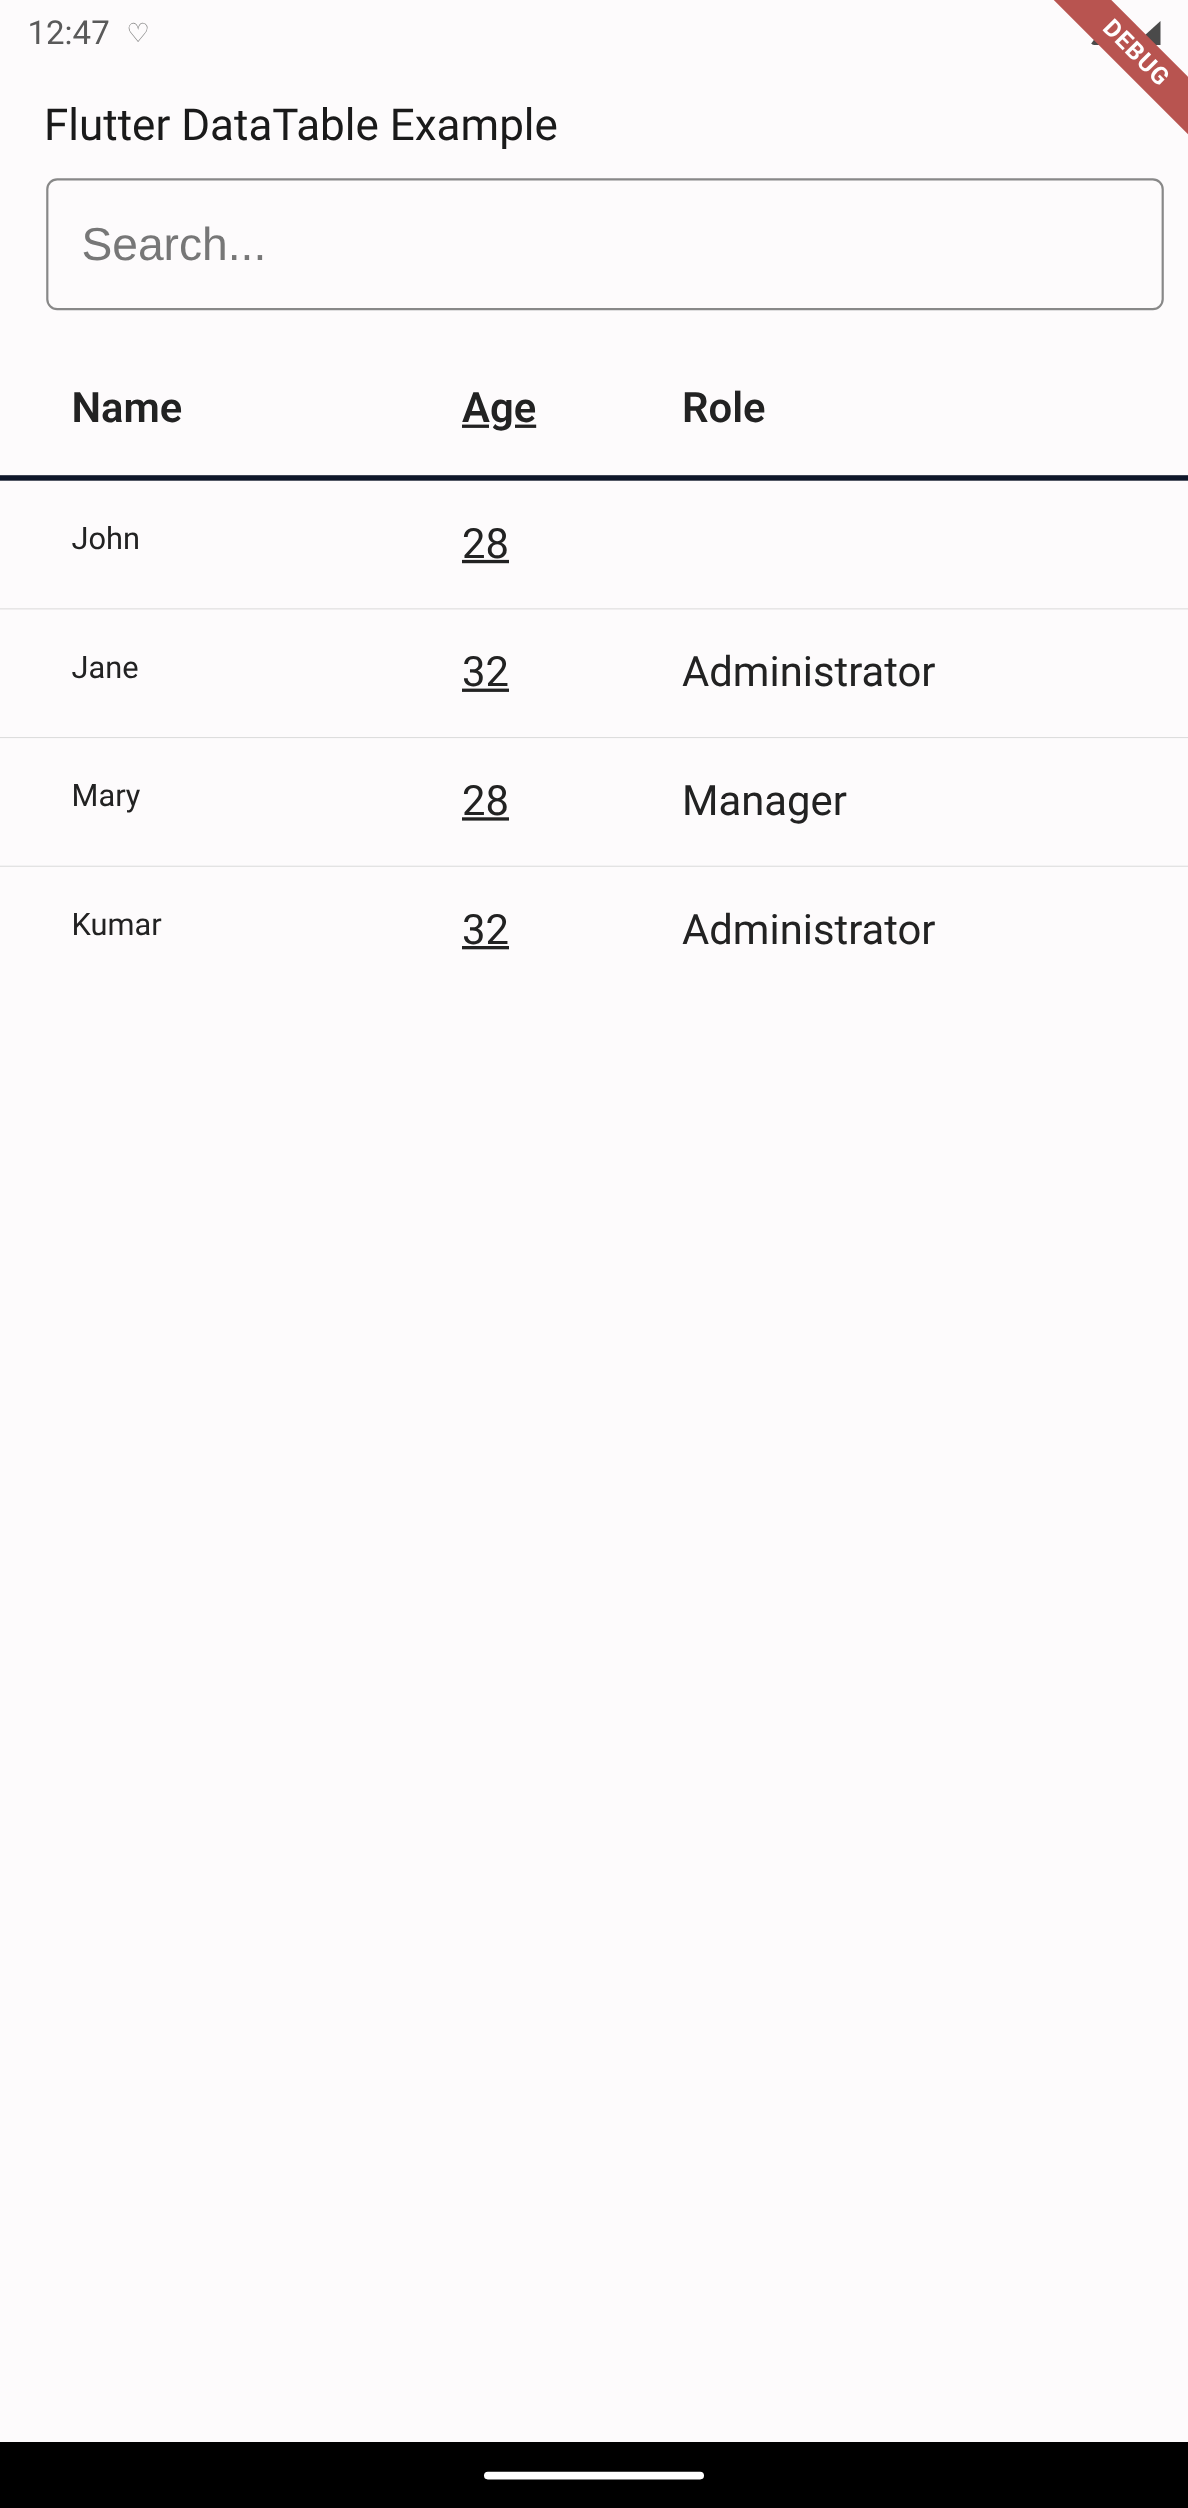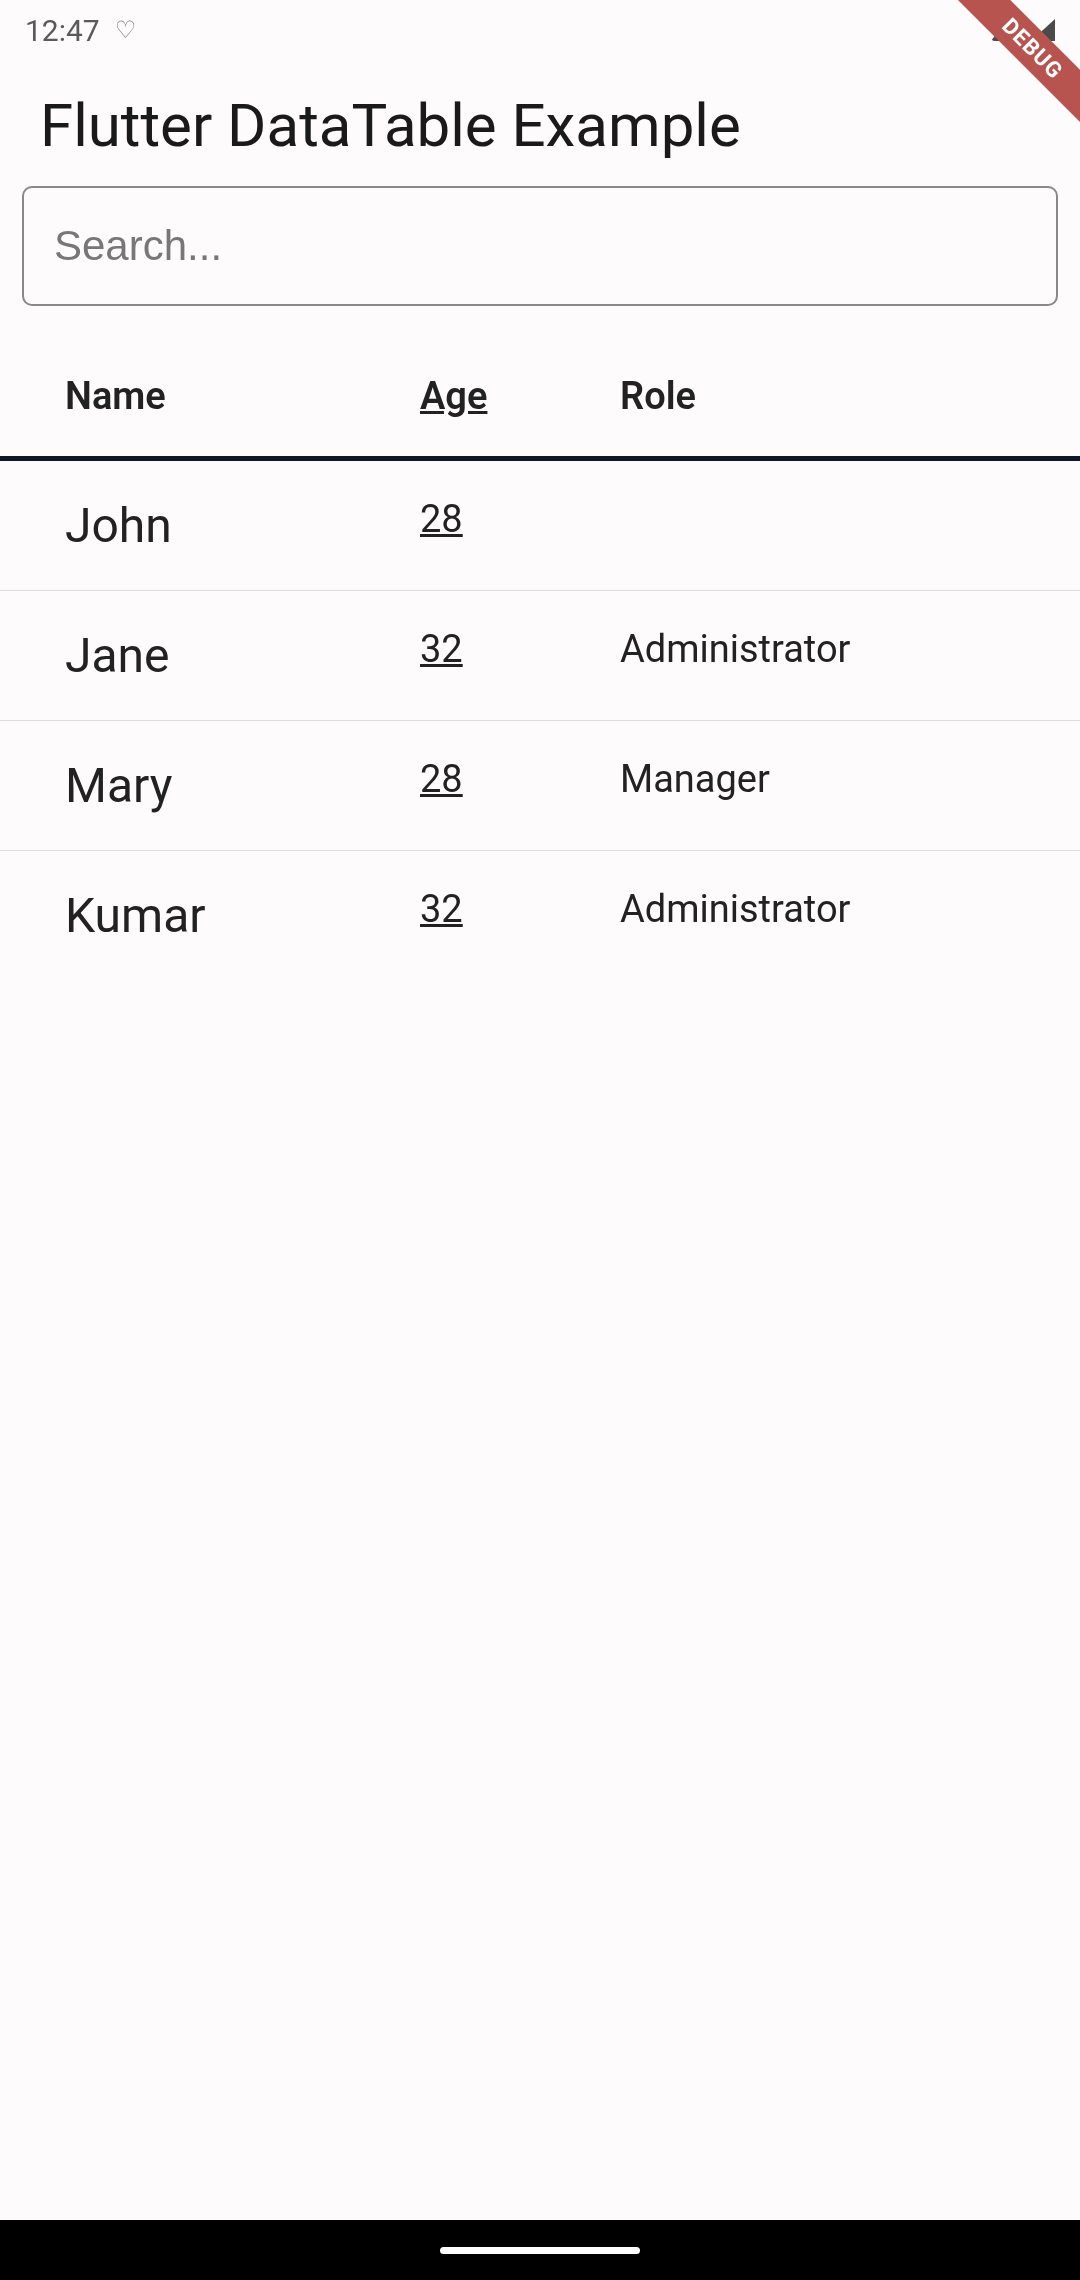"Flutter DataTable Example" .page-title { font-size: 60px -> 40px }
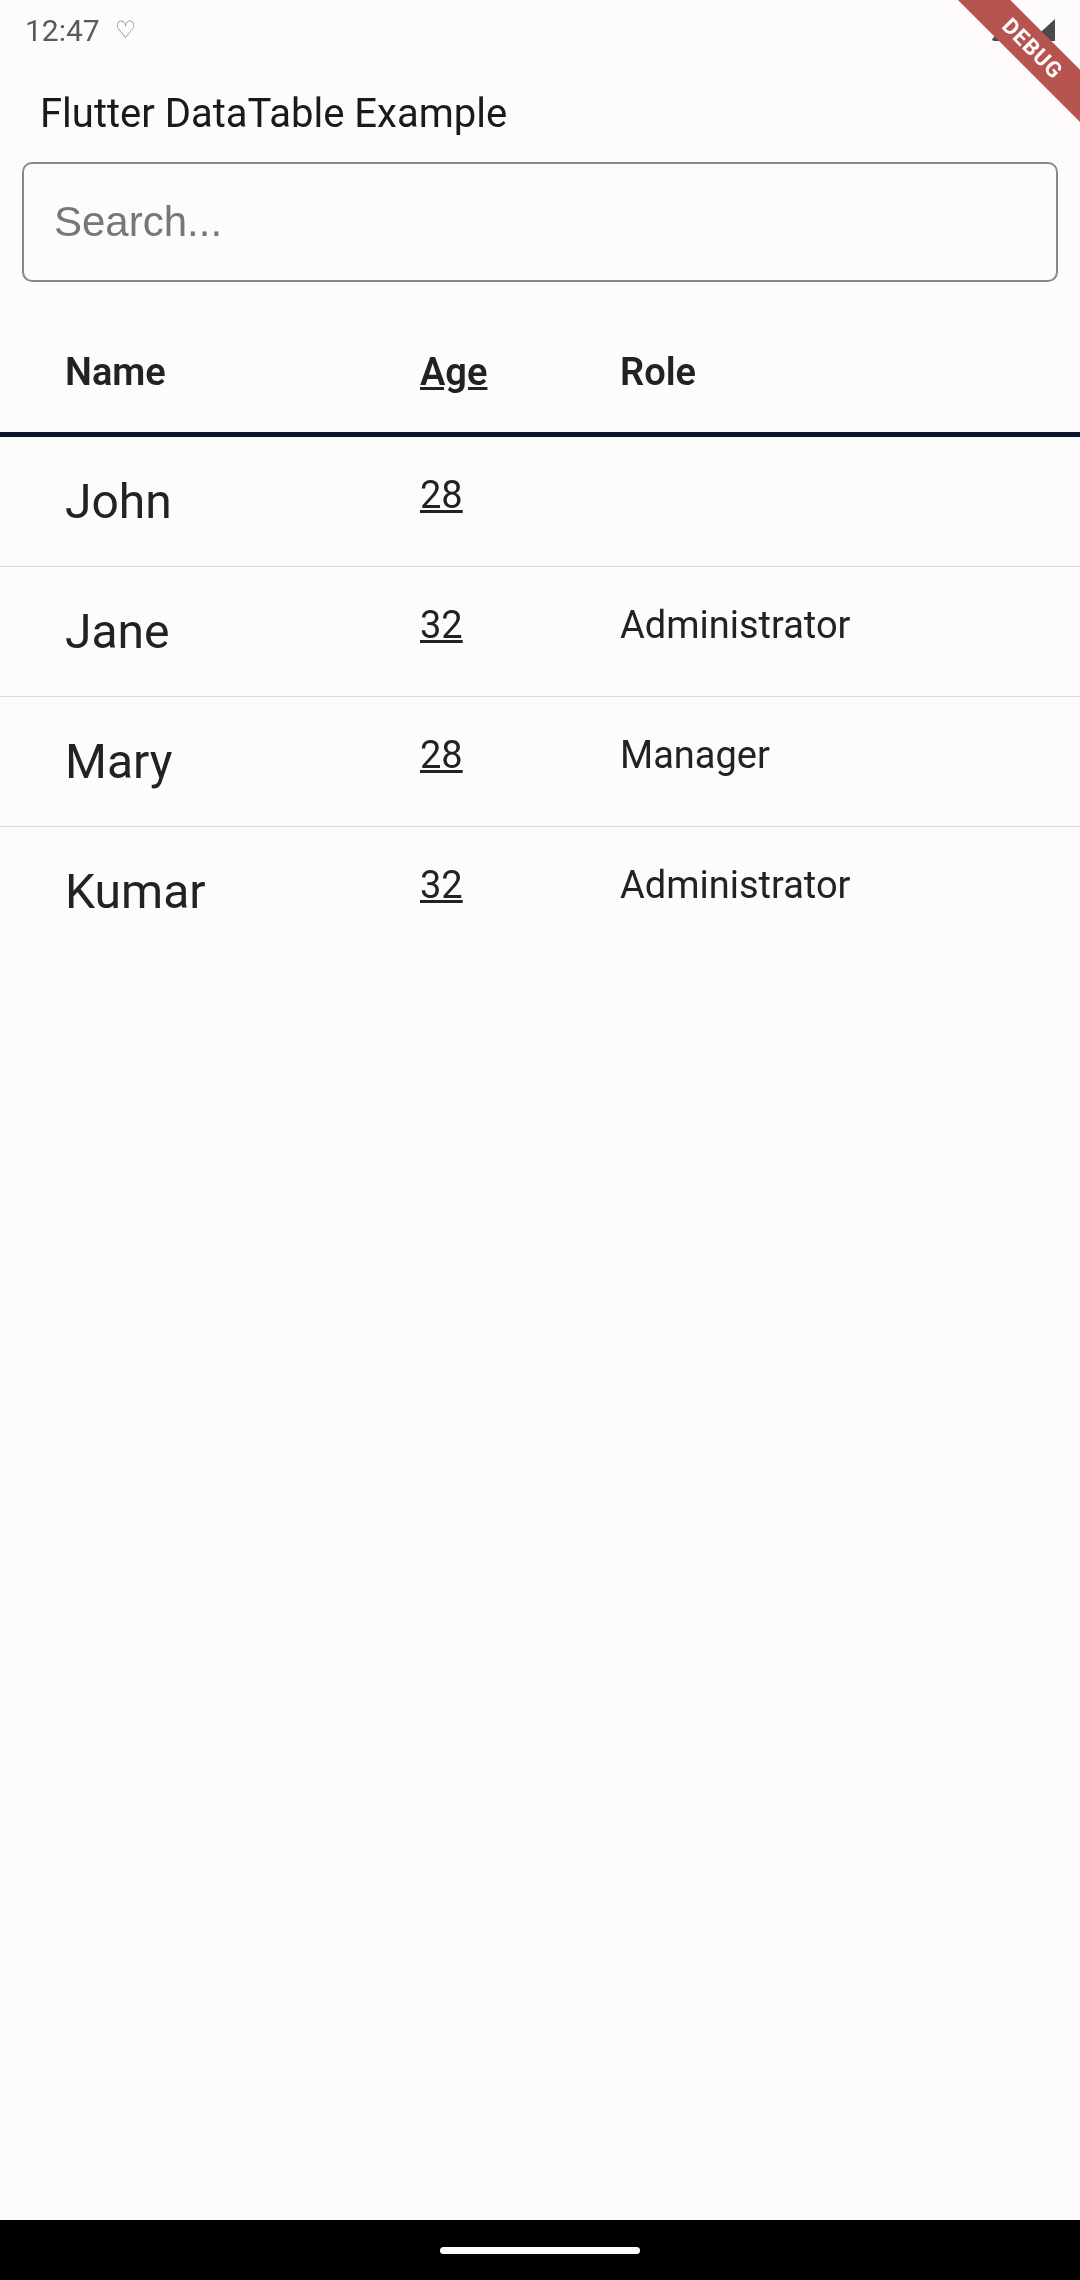"Search..." .search-container { margin-left: none -> 20px }
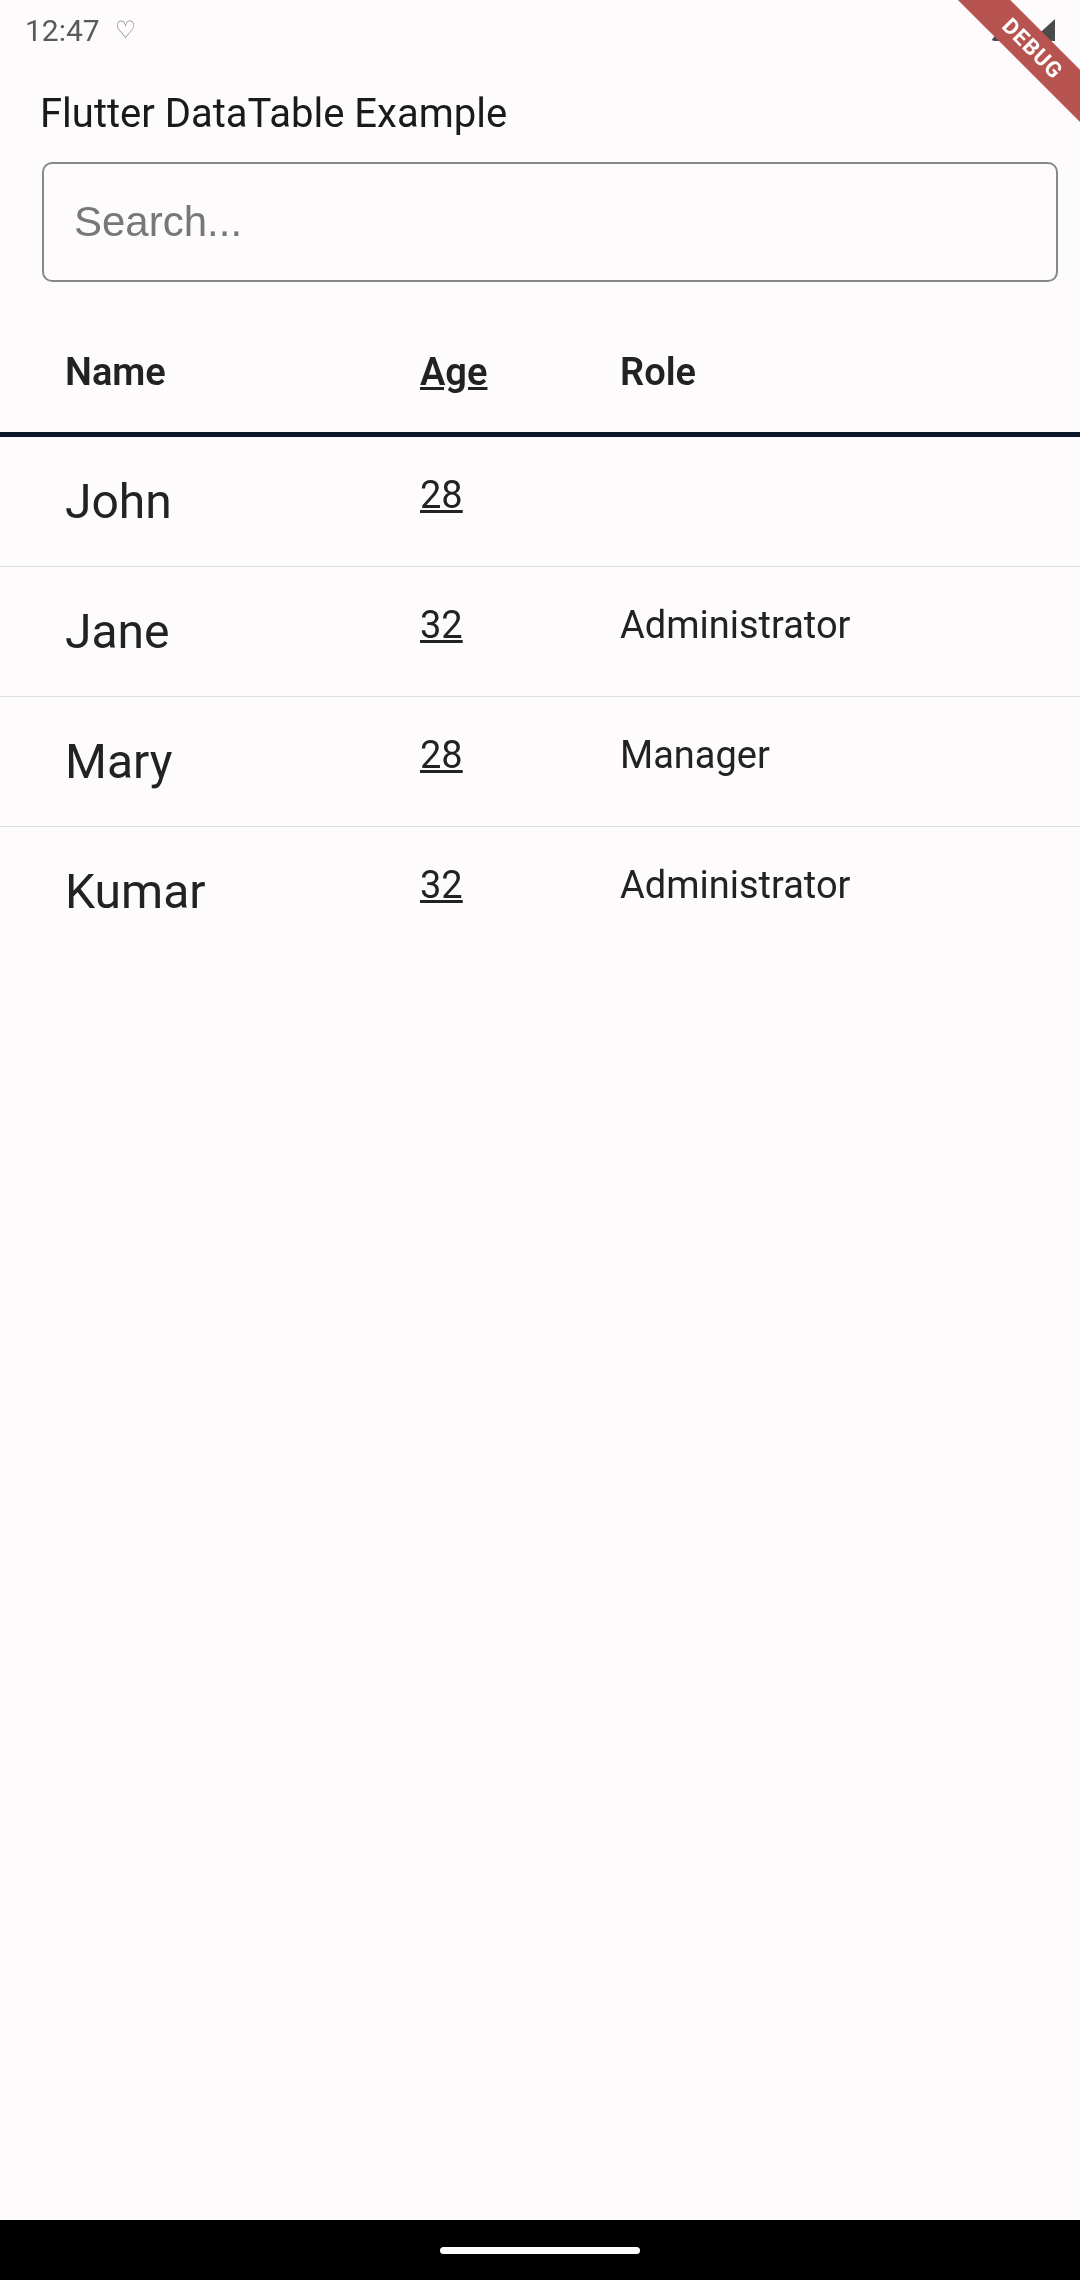"John" .col-name { font-size: 48px -> 28px }
